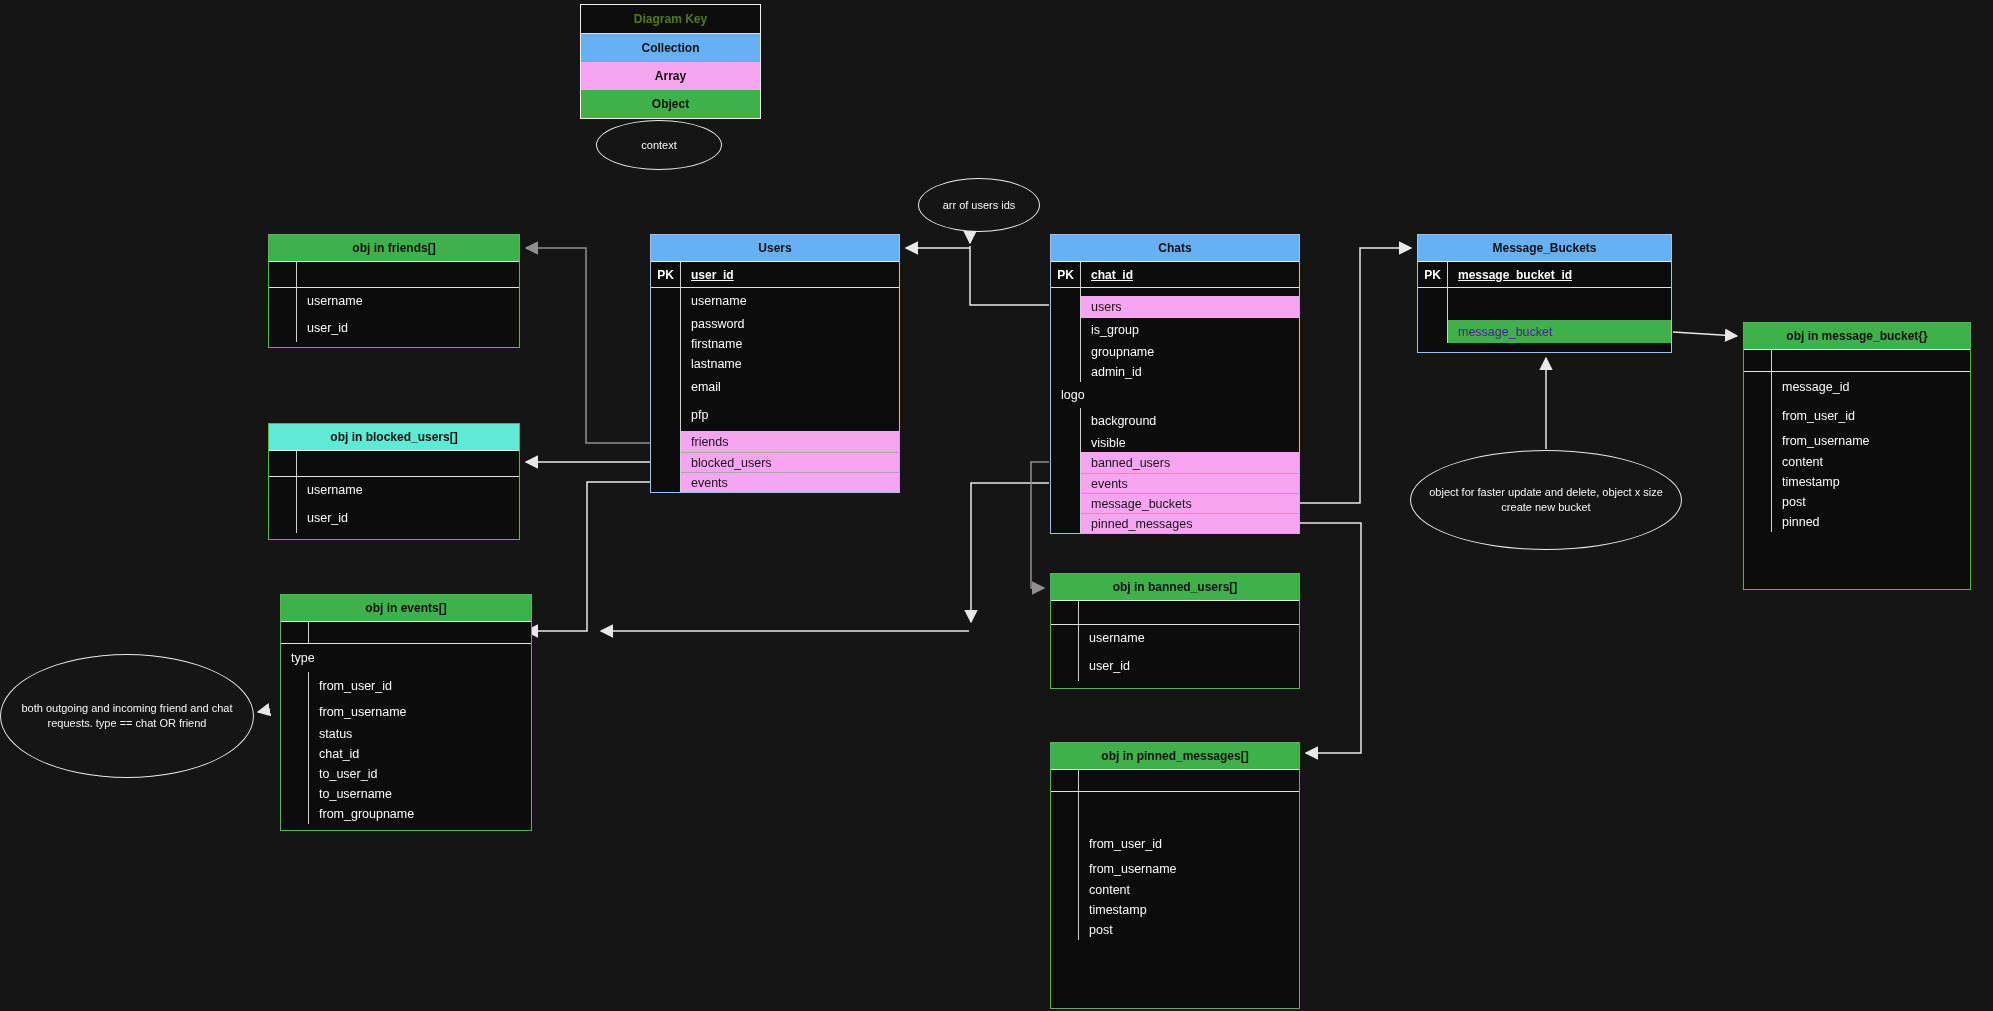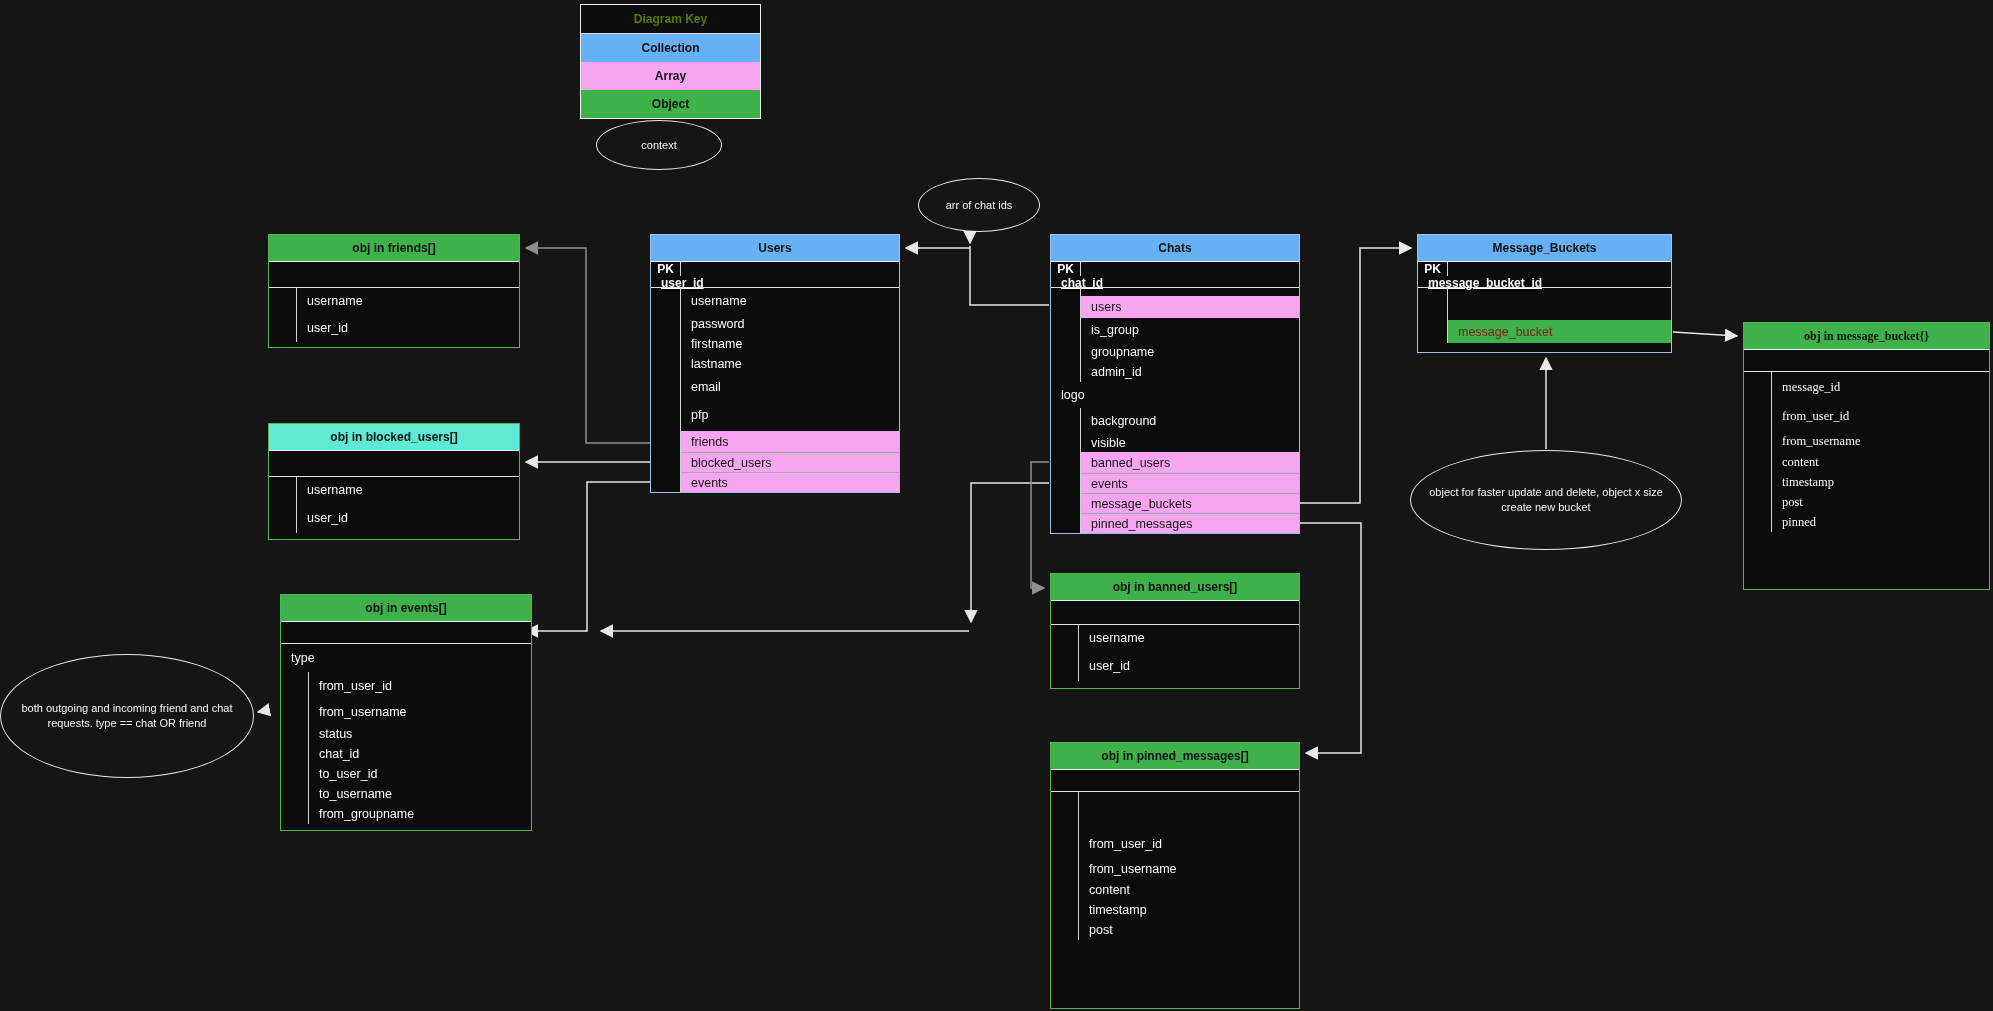"arr of chat ids" div.note { text: chat -> users }
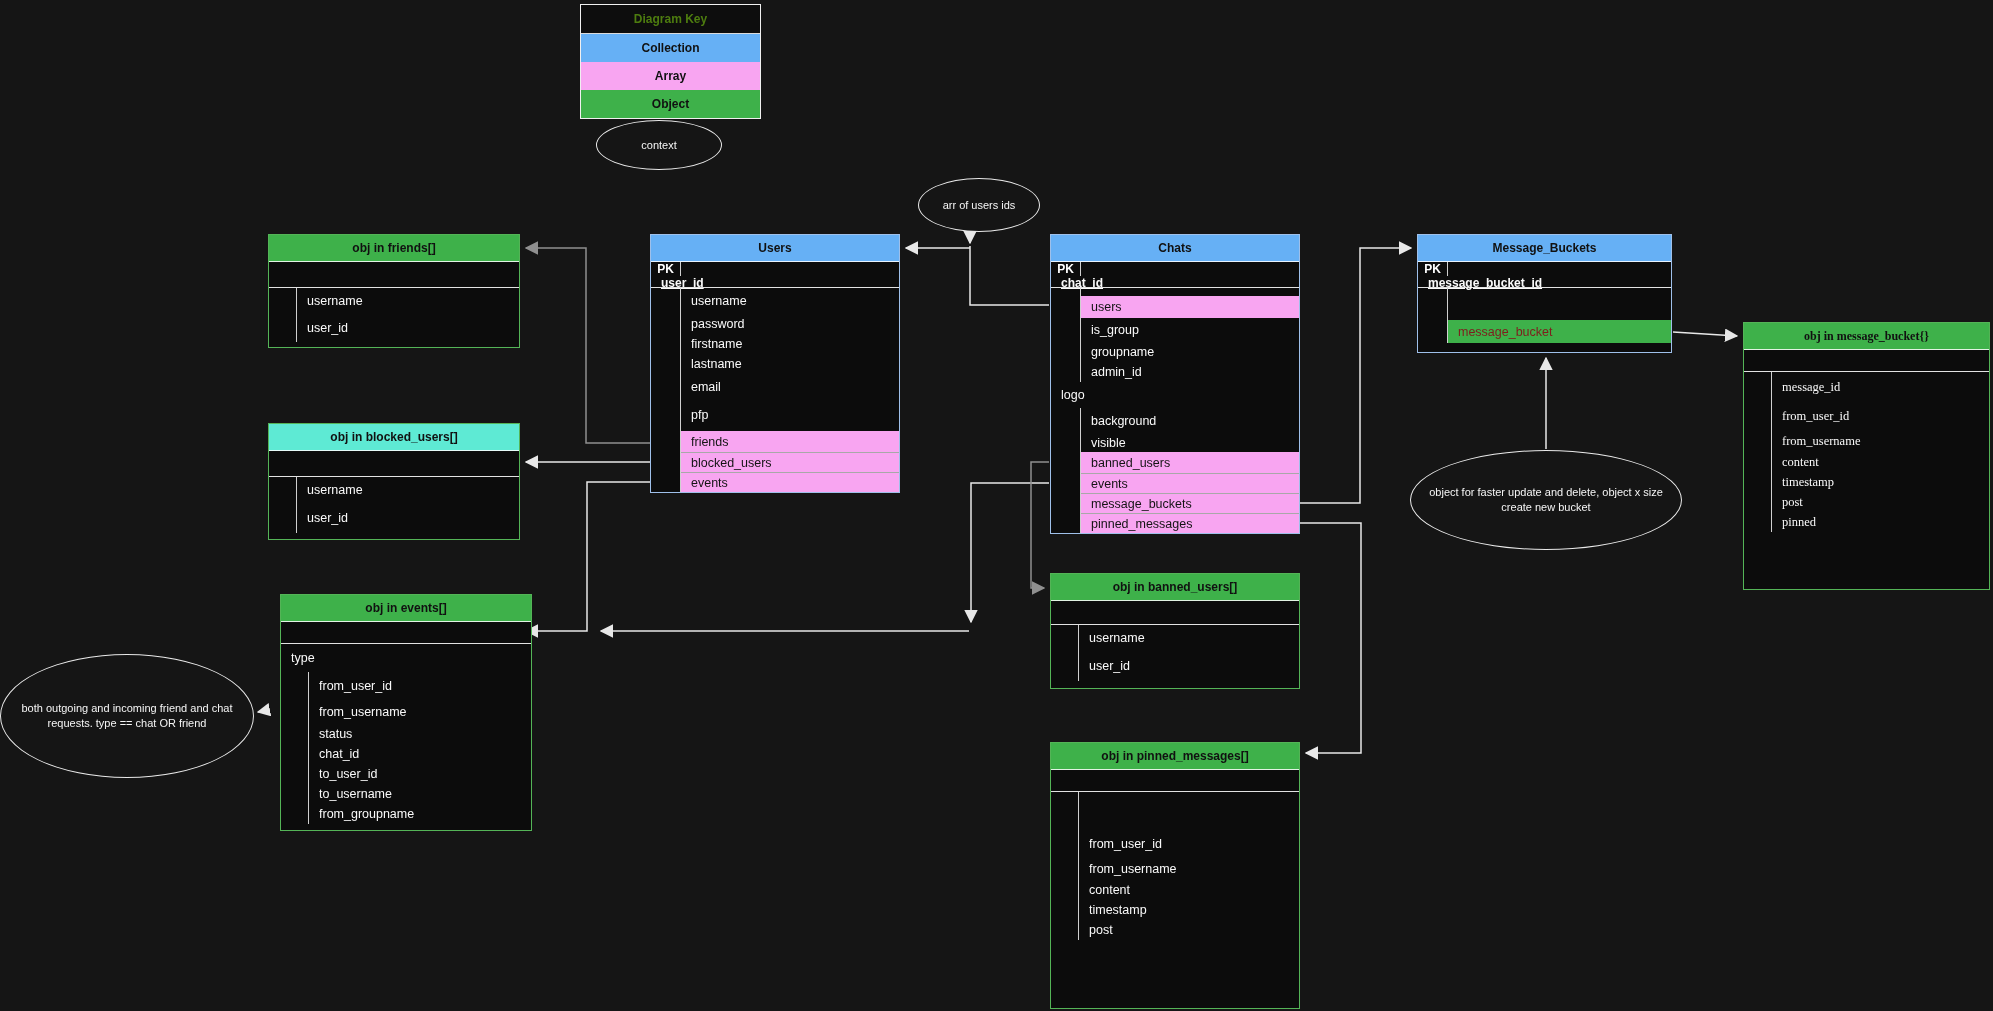"PK" .pkrow { flex-direction: column -> none }
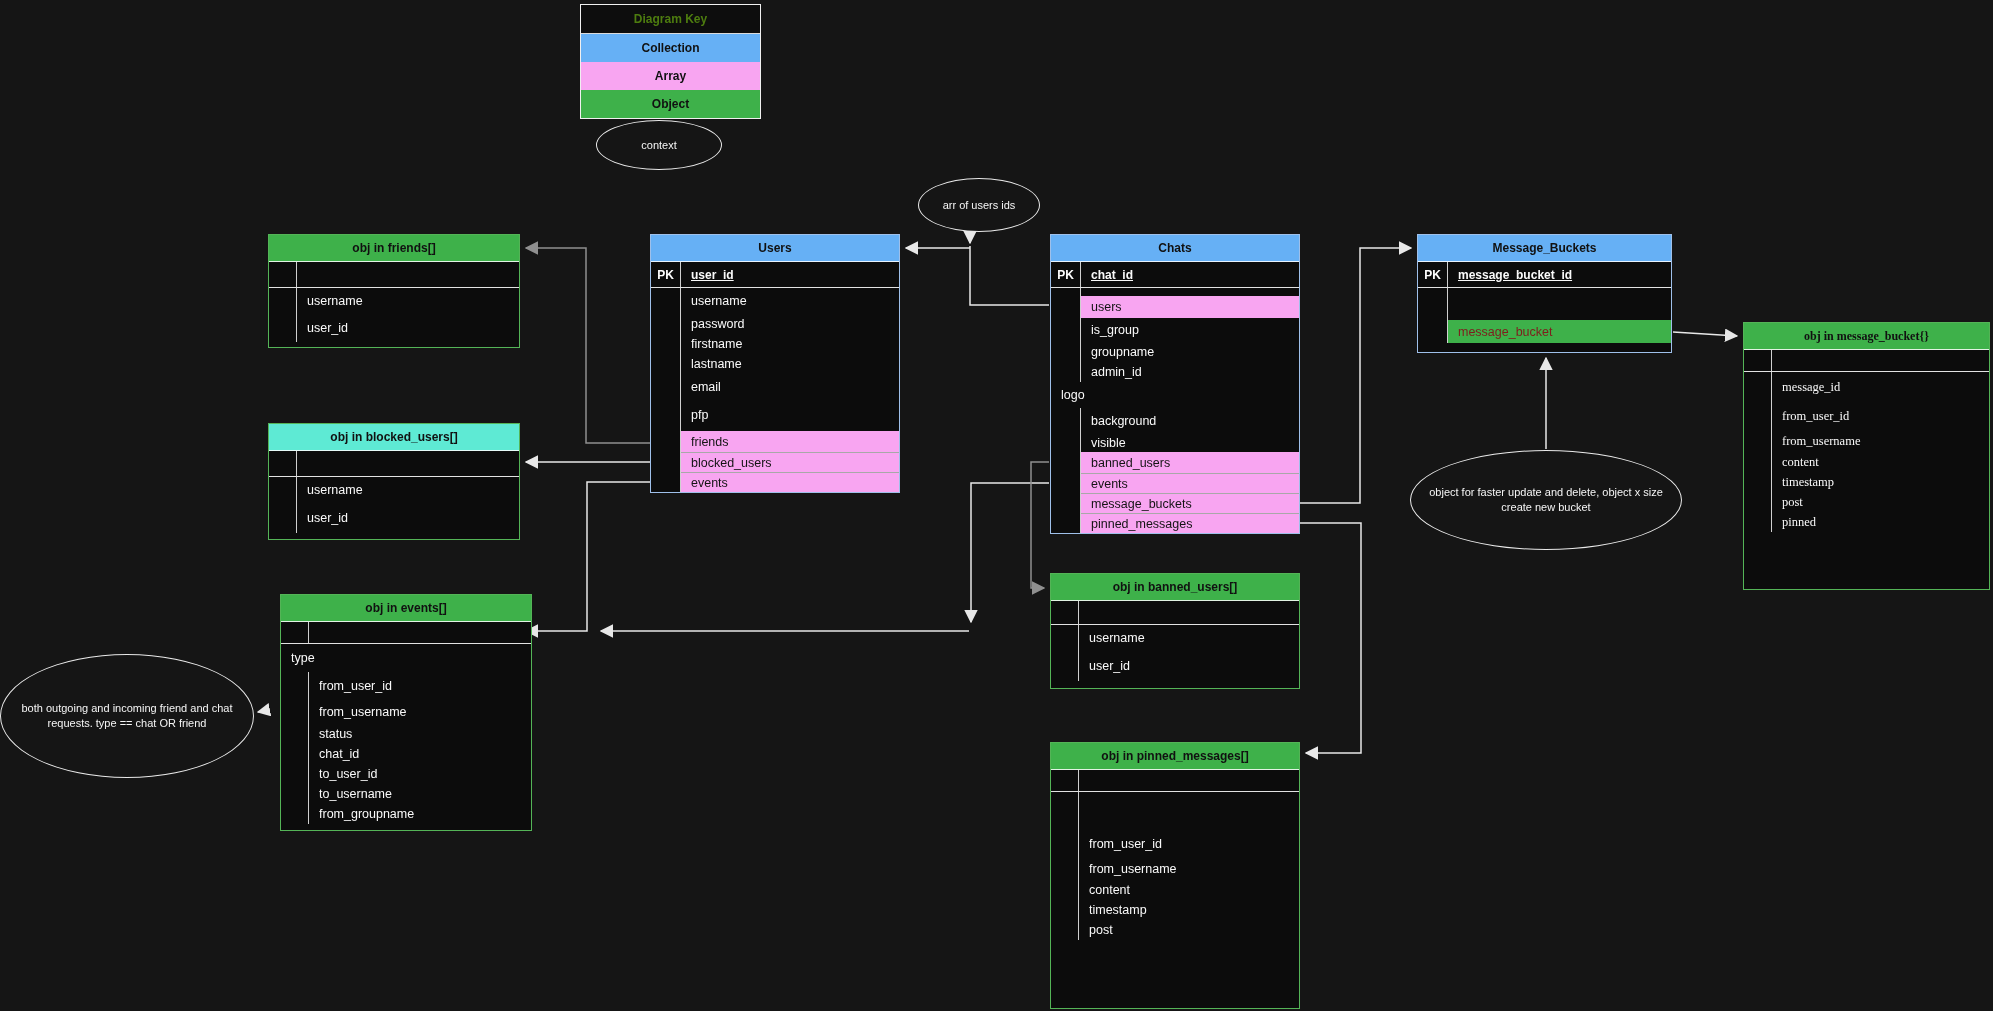"message_bucket" .fcell.green { color: #7f1d1d -> #4c1d95 }
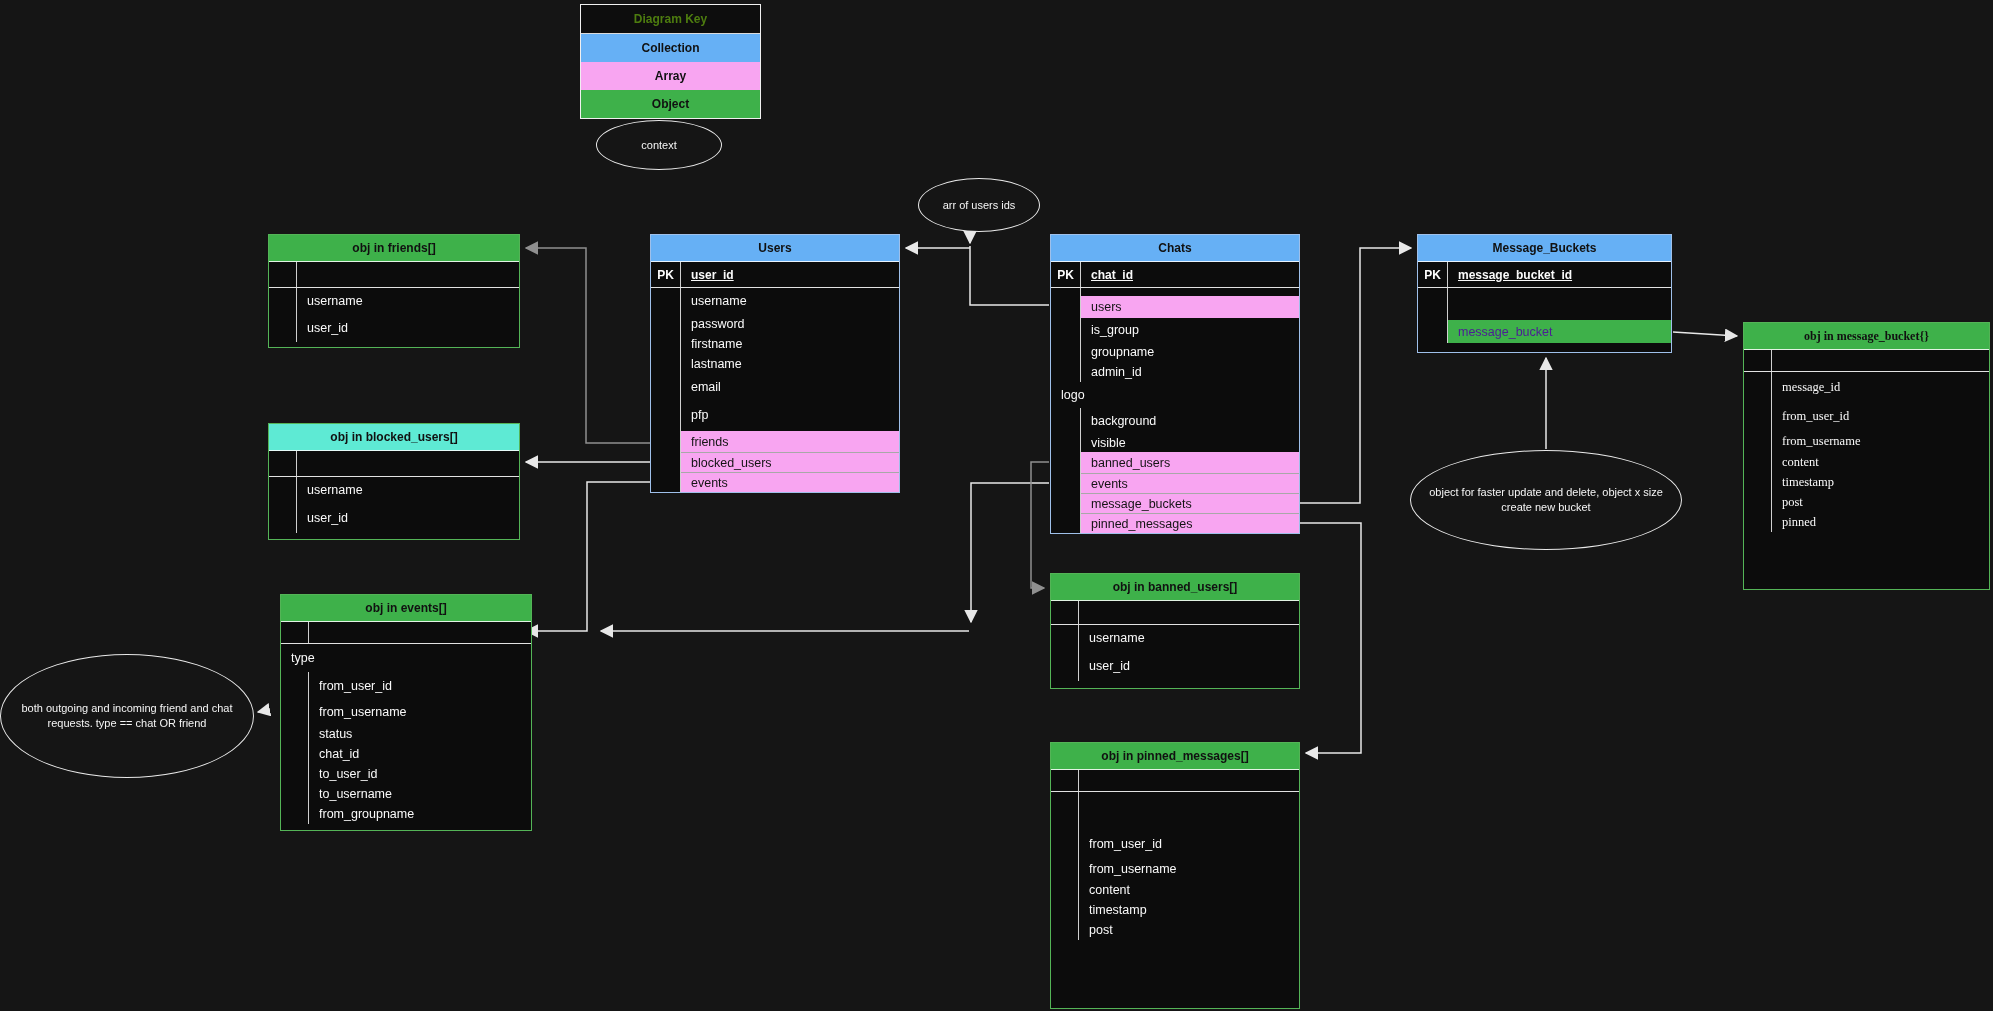"obj in message_bucket{}" div.tbl { font-family: Liberation Serif, serif -> none; width: 247px -> 228px }
